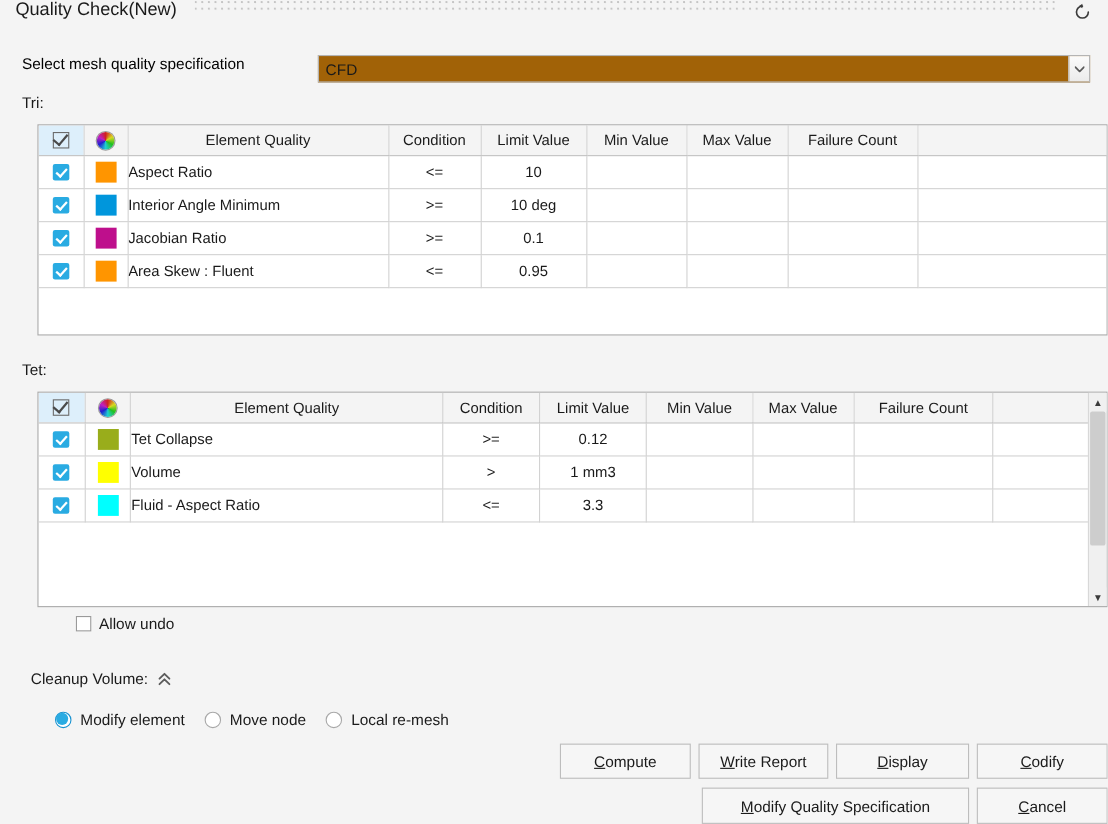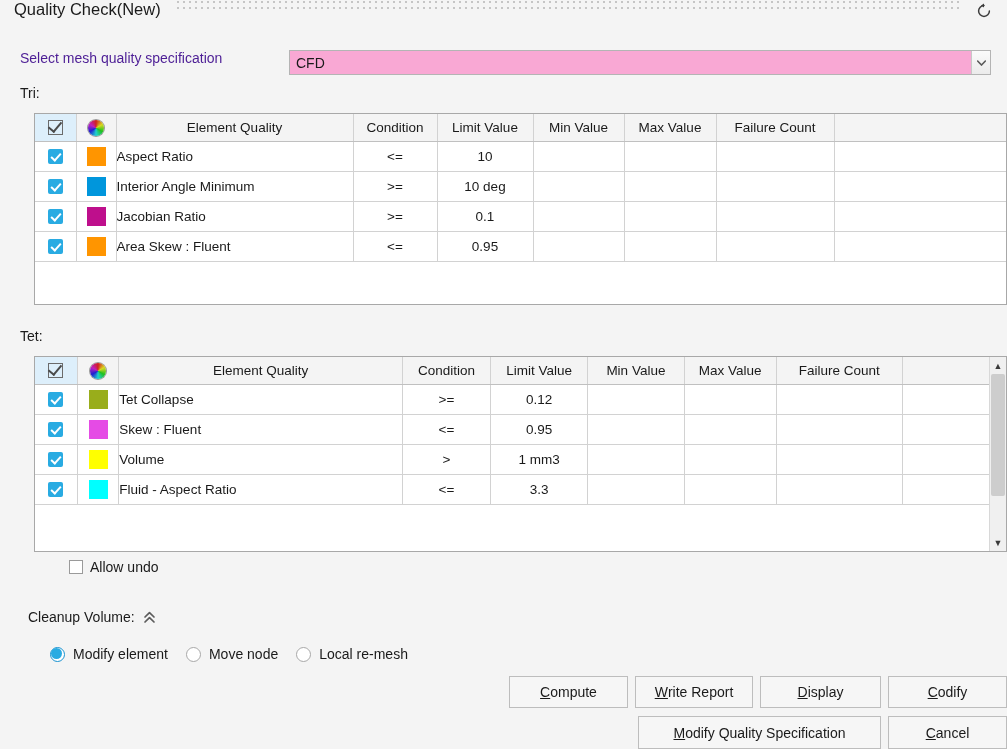"Select mesh quality specification" .spec-label { color: #4c1d95 -> #000000 }
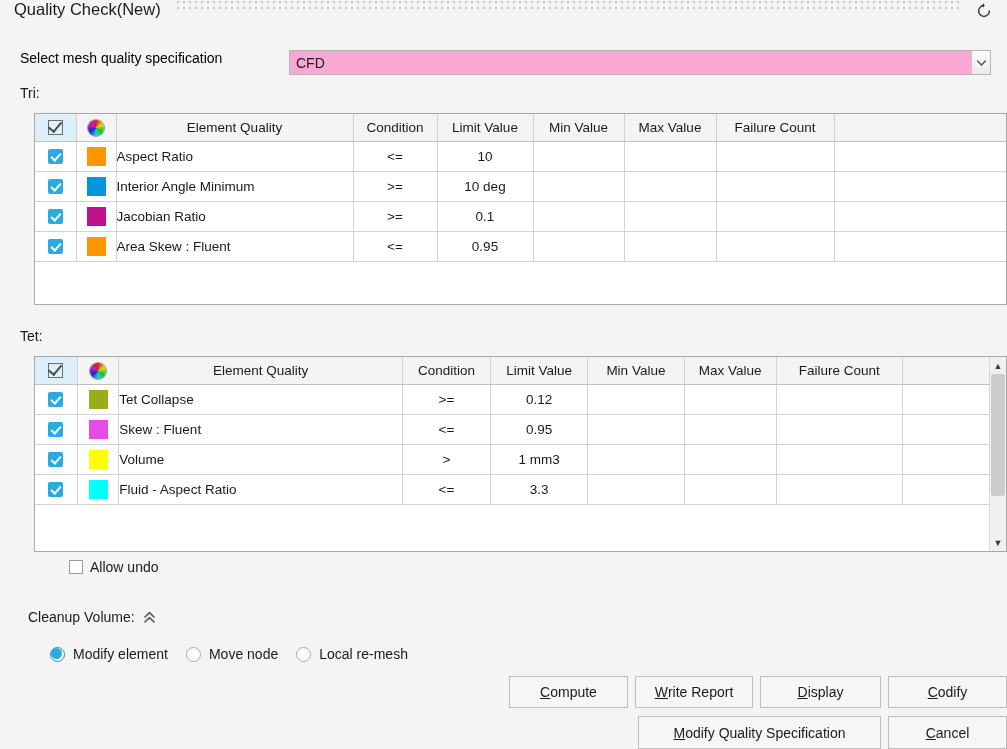"CFD" .spec-combo { background: #f9a8d4 -> #a16207 }
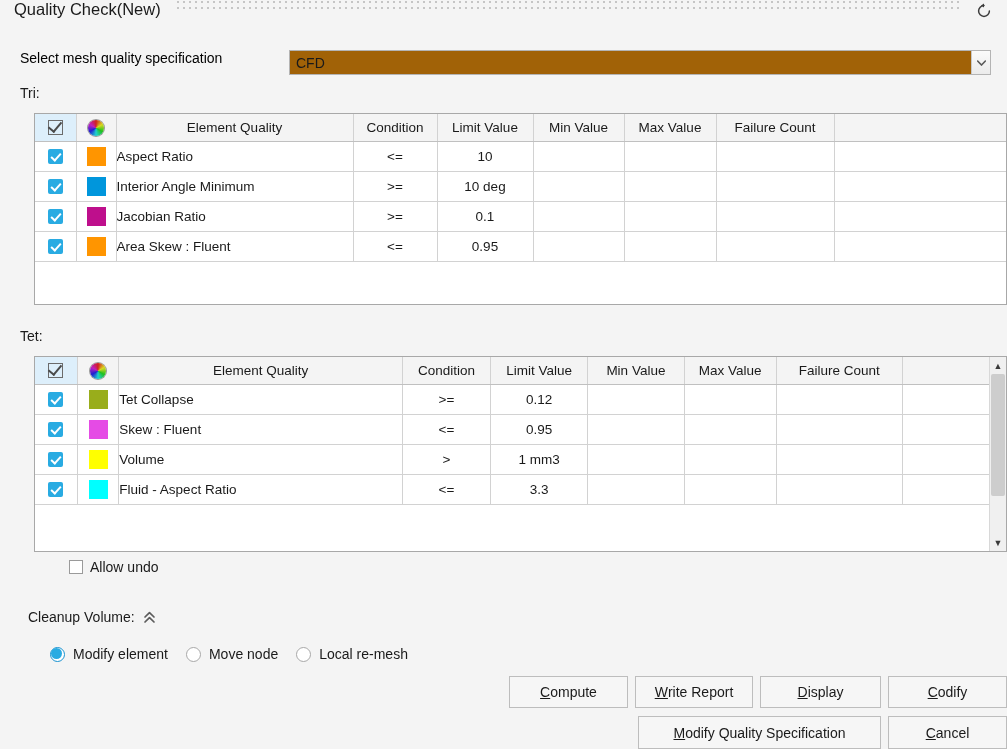"Skew : Fluent" tr { html: <tr> <td><span></span></td> <td><span></span></td> <td>Skew : Fluent</td> <td>&lt;=</td> <td>0.95</td> <td></td> <td></td> <td></td> <td></td> </tr> -> none }
